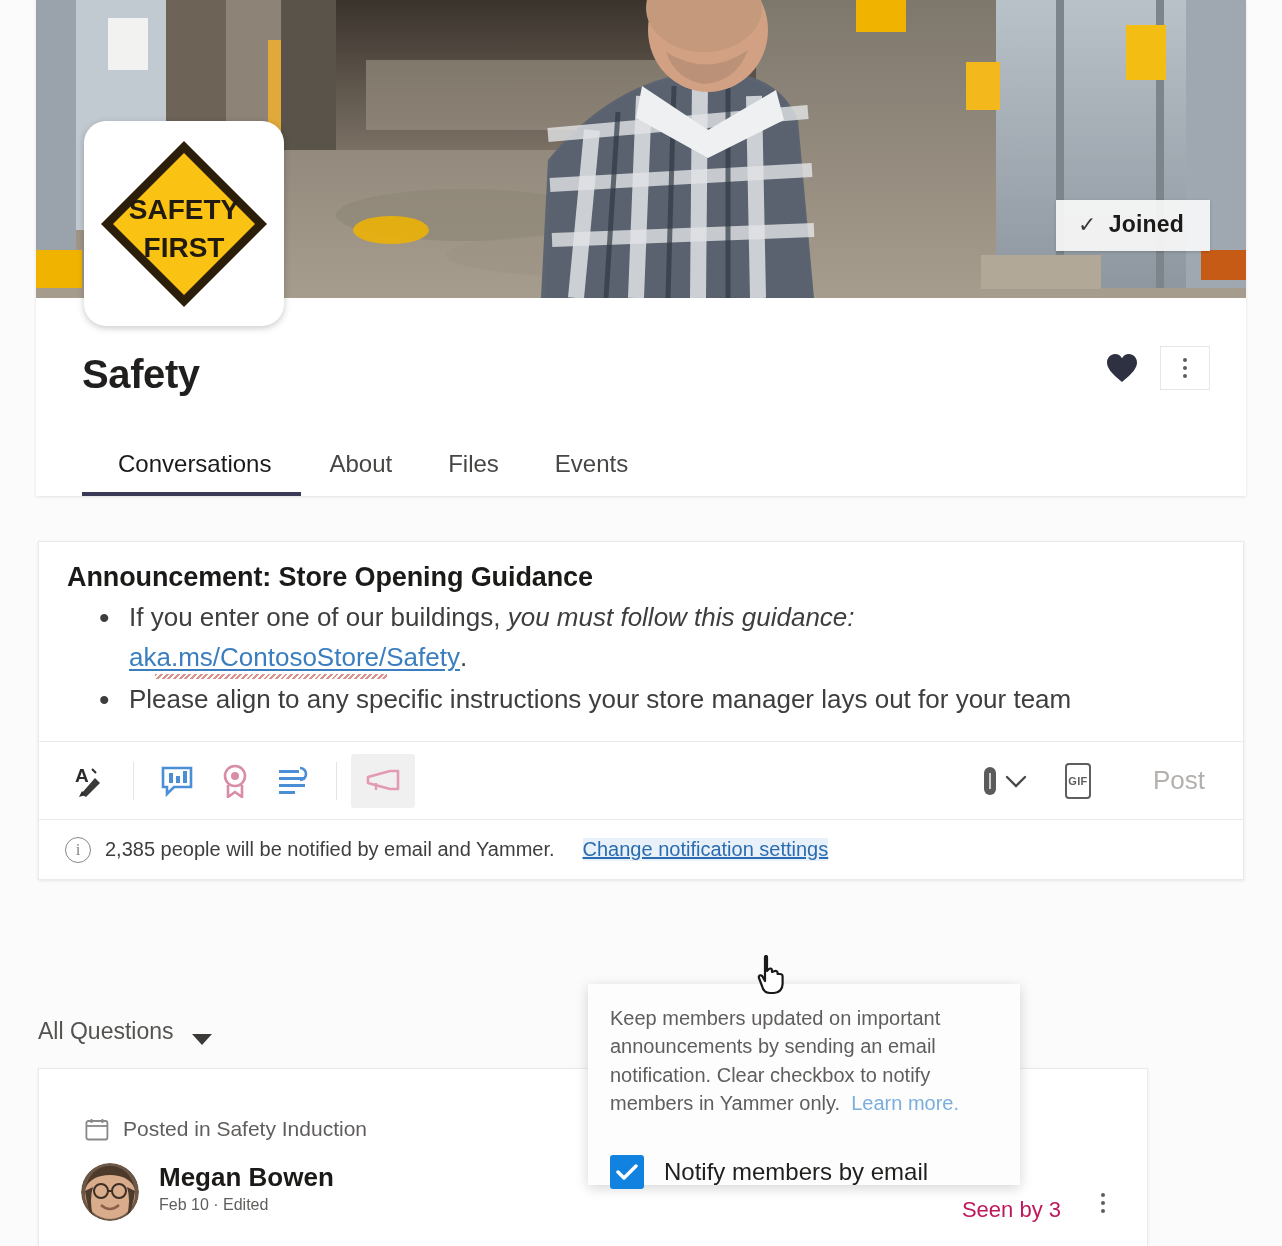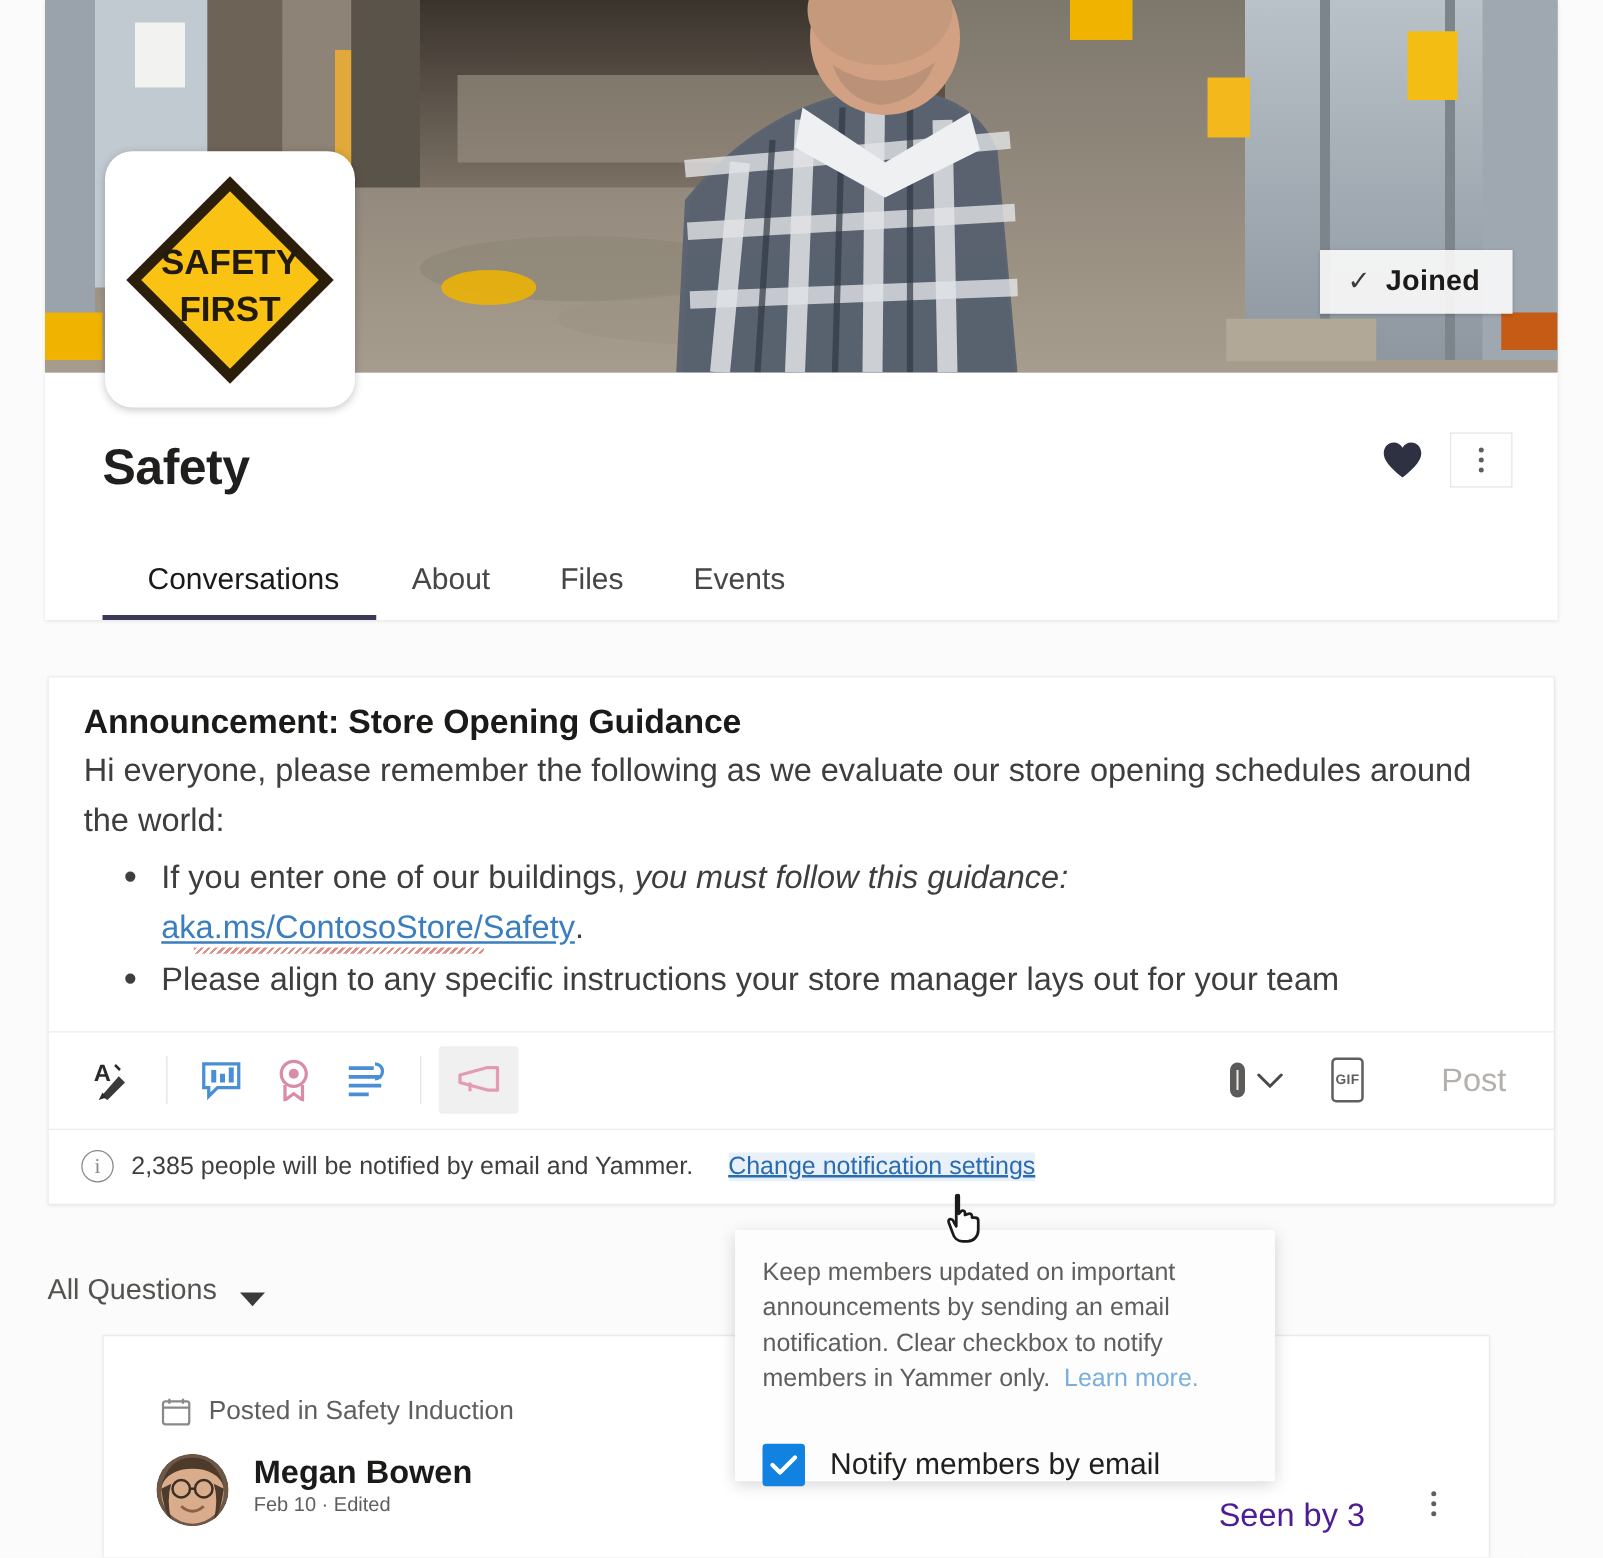"Hi everyone, please remember the" div.post-para { html: <div>Hi everyone, please remember the following as we evaluate our store opening schedules around the world:</div> -> none }
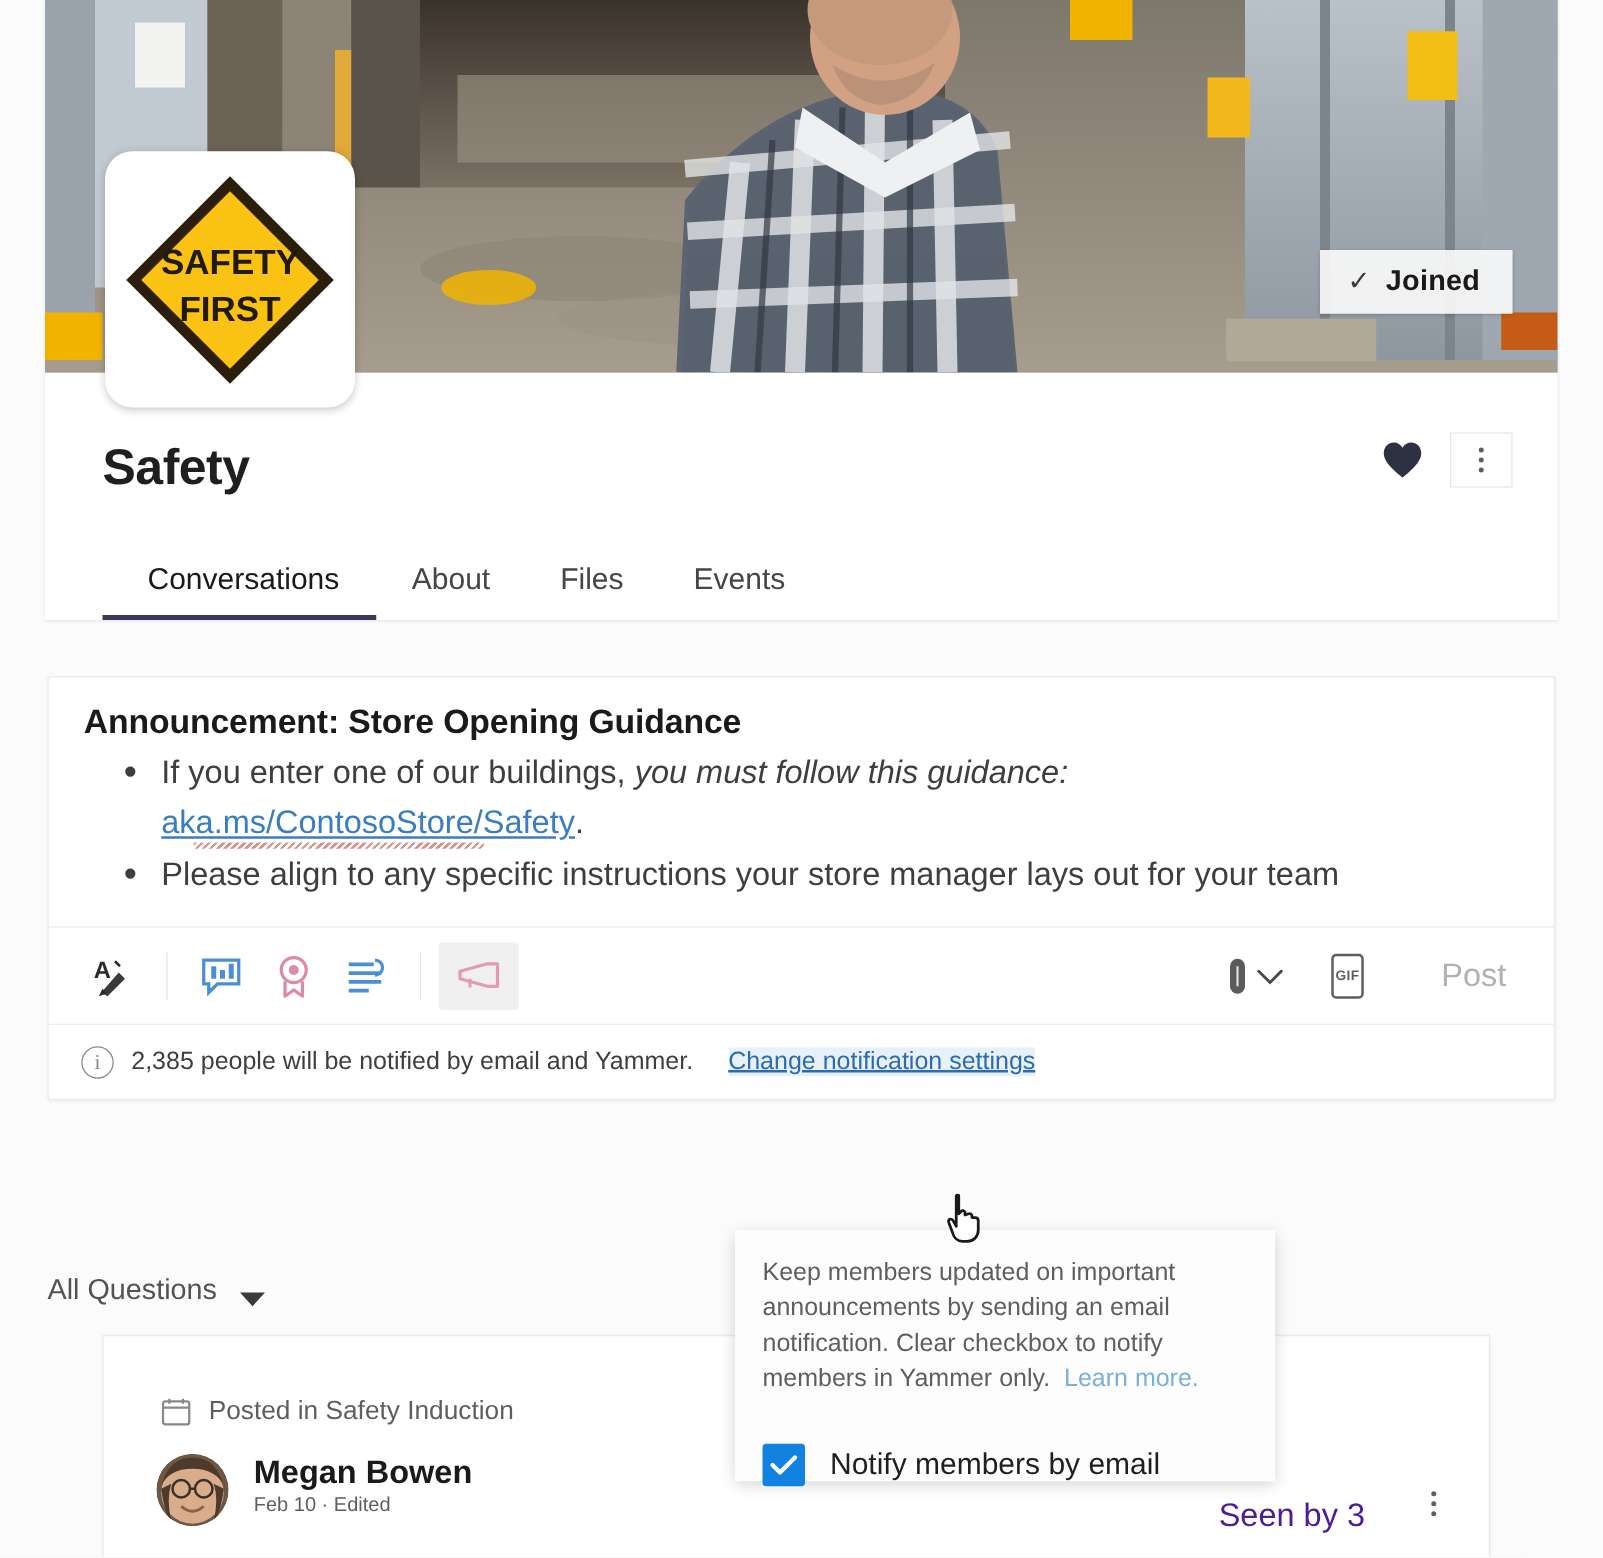"Posted in Safety Induction" .feed-card { margin-left: 44px -> none }
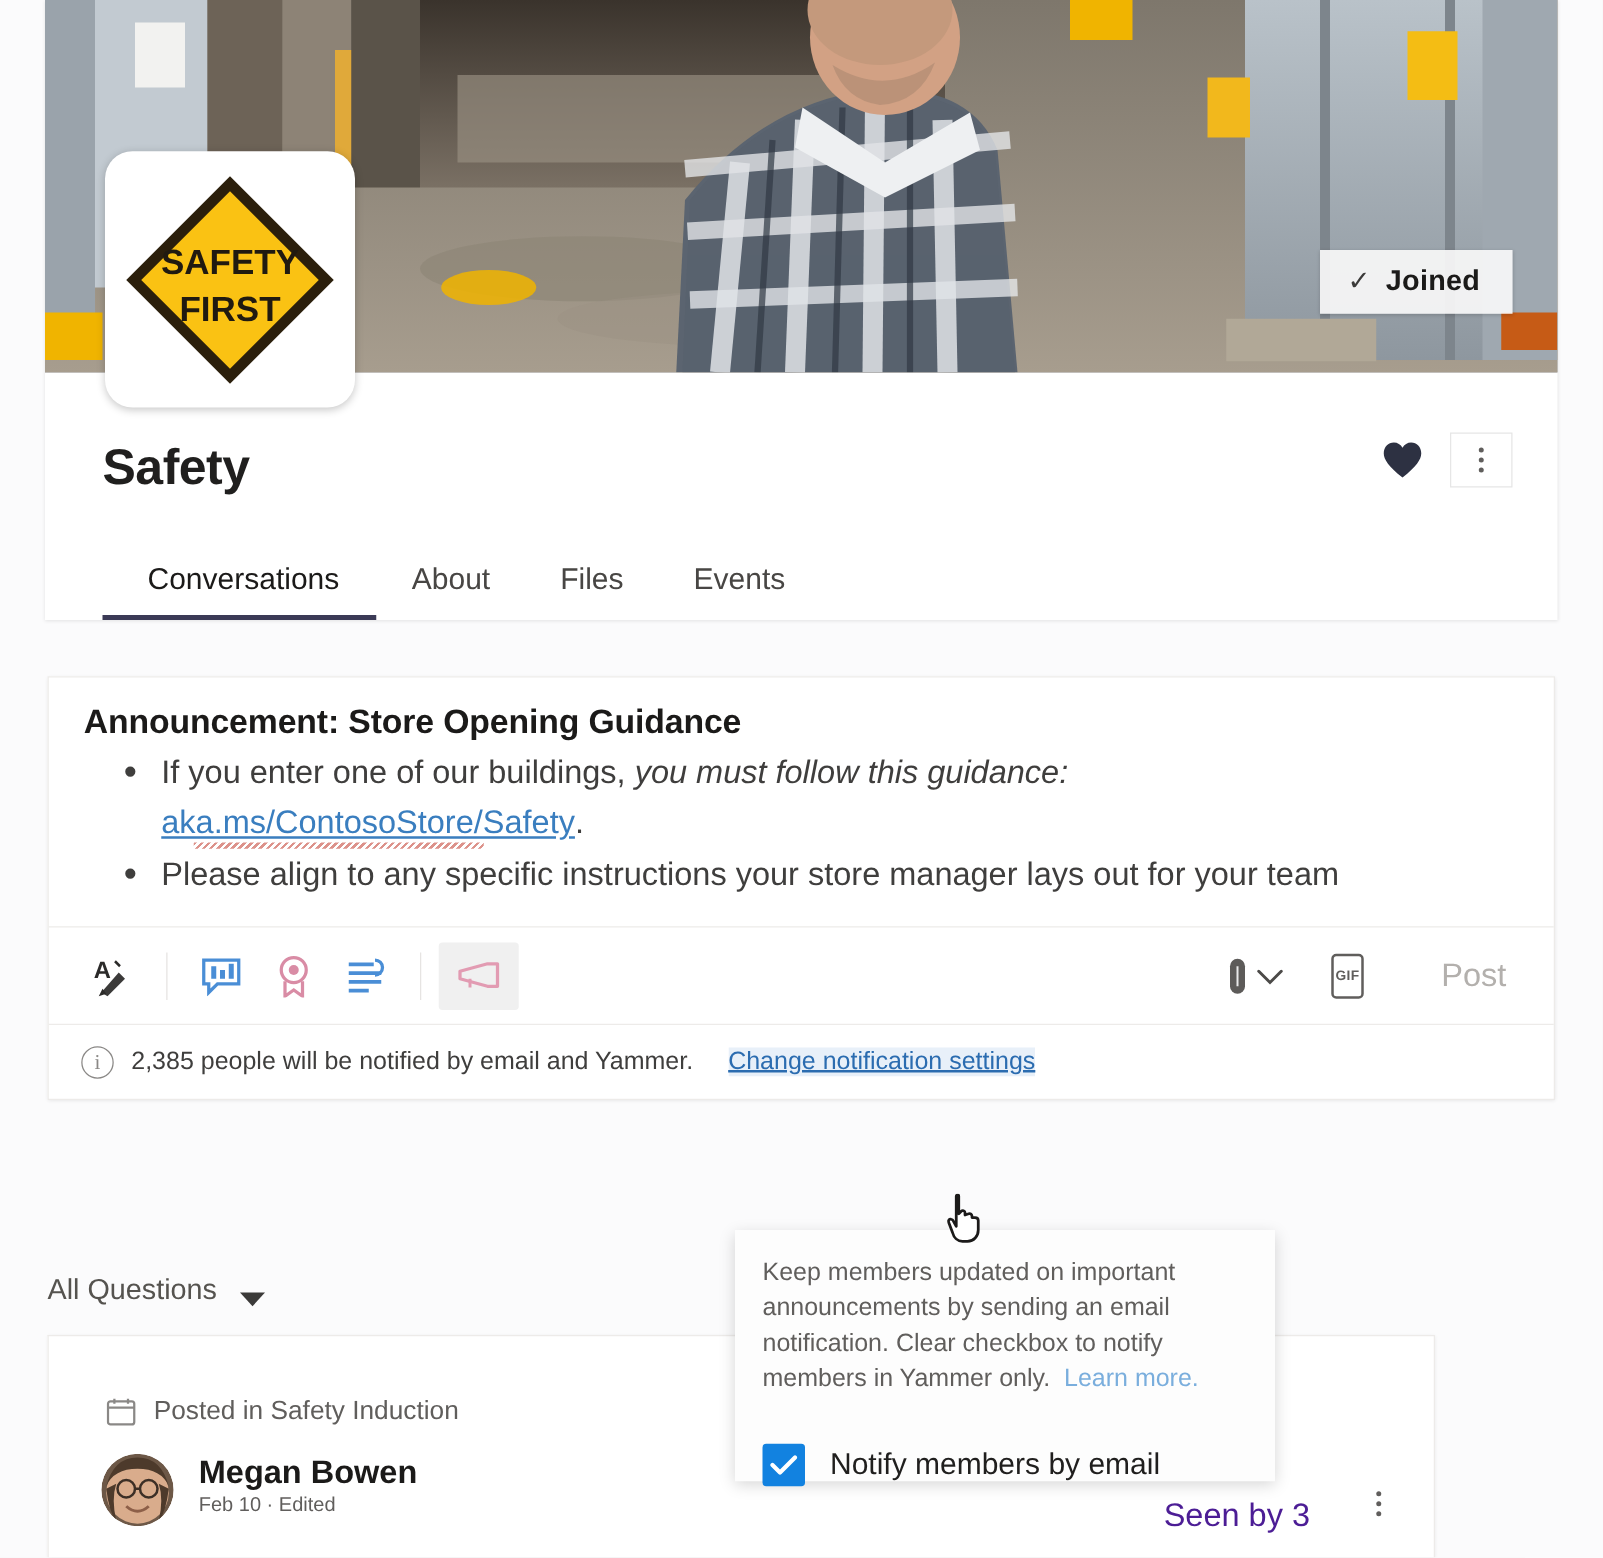"Seen by 3" .seen-by { color: #4c1d95 -> #be185d; font-size: 26px -> 22px; right: 99px -> 86px }
